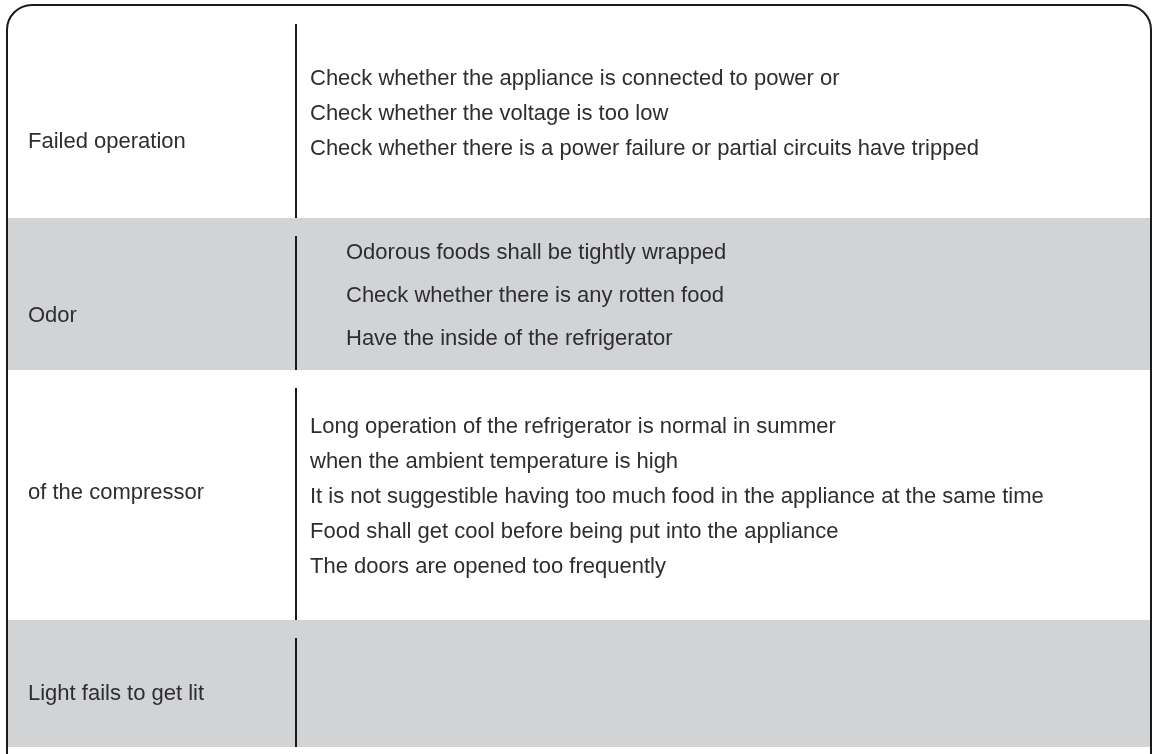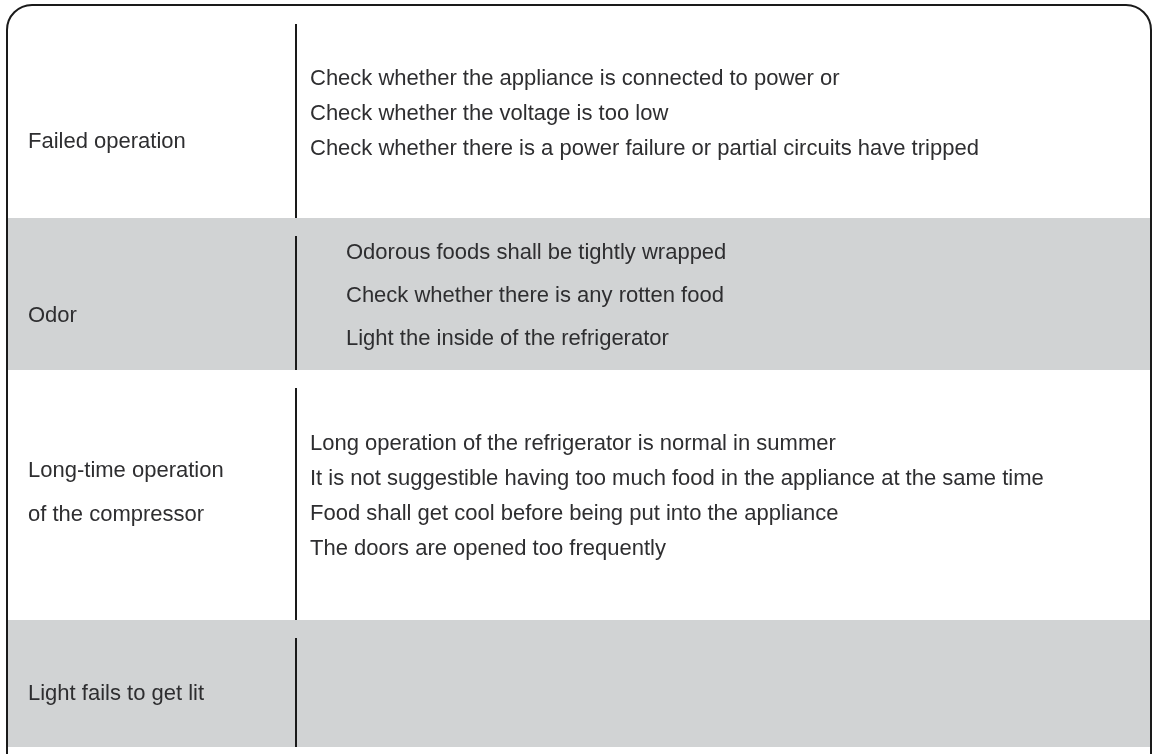"Light the inside of the" div.sline { text: Light -> Have }
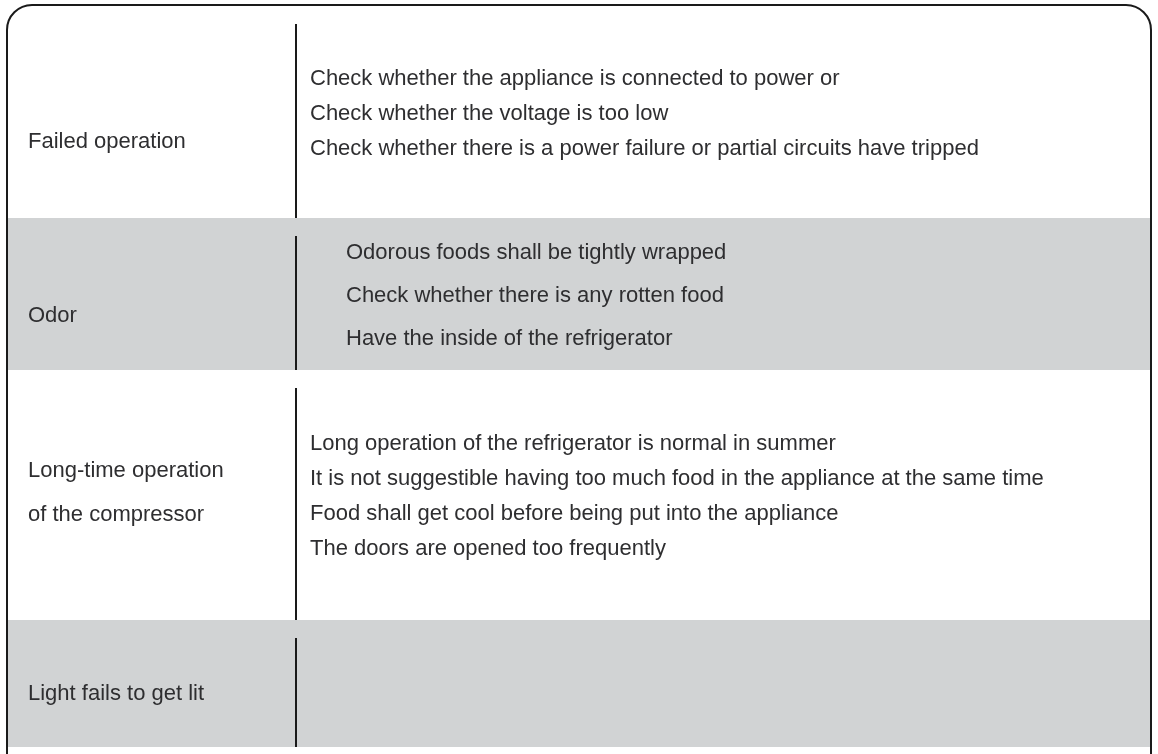"Long-time operation" div.pline { html: <div>Long-time operation</div> -> none }
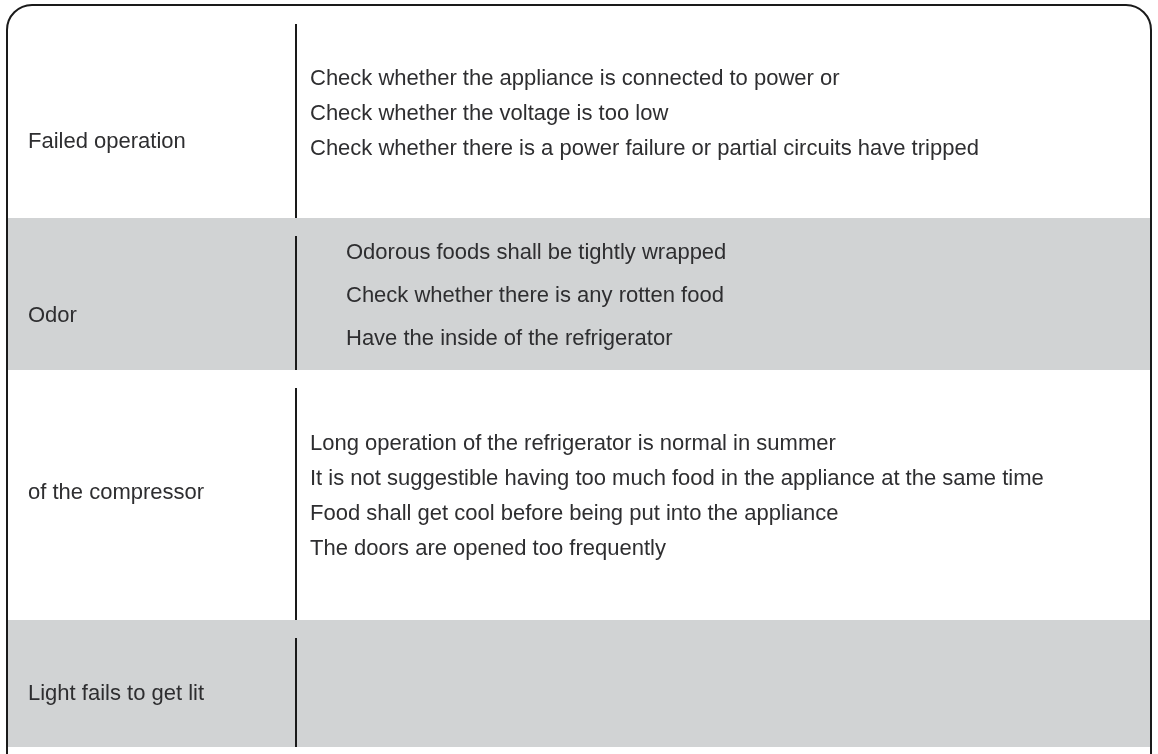"when the ambient temperature is" div.sline { html: none -> <div>when the ambient temperature is high</div> }
